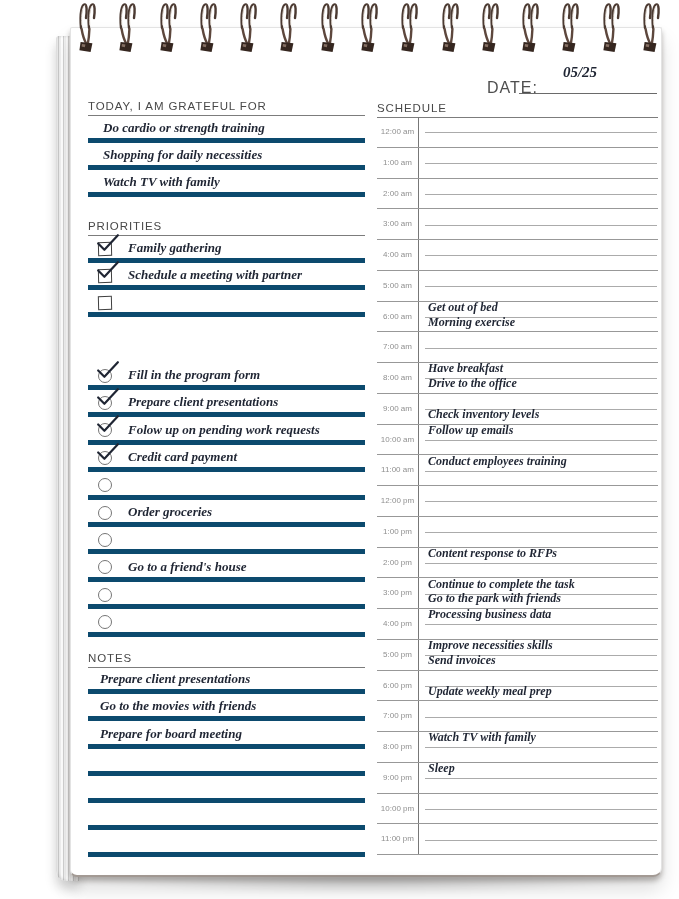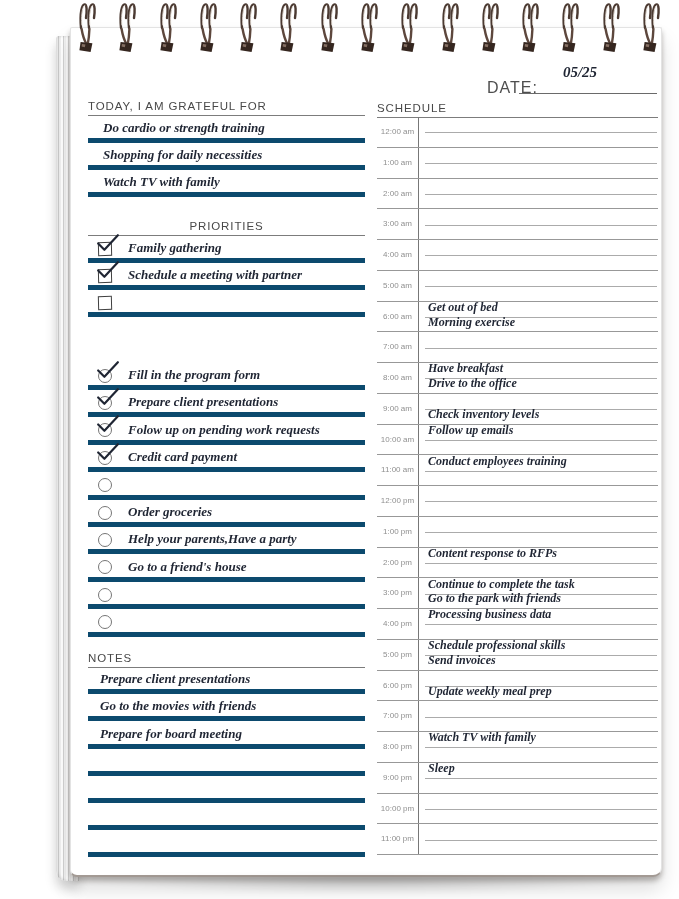"PRIORITIES" div.sec-head { text-align: center -> none }
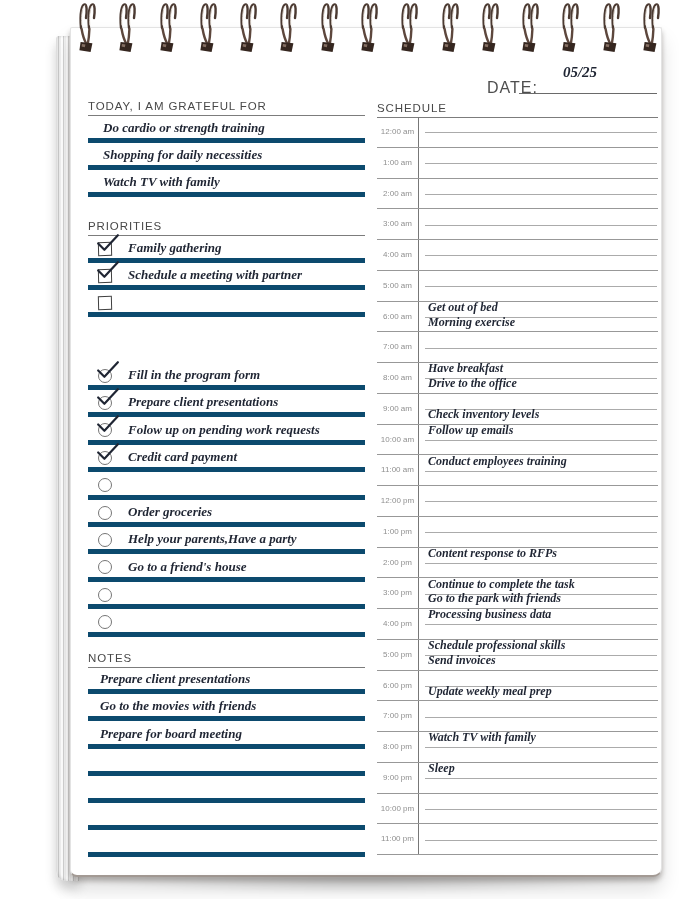"Help your parents,Have a party" span.hw { html: <span>Help your parents,Have a party</span> -> none }
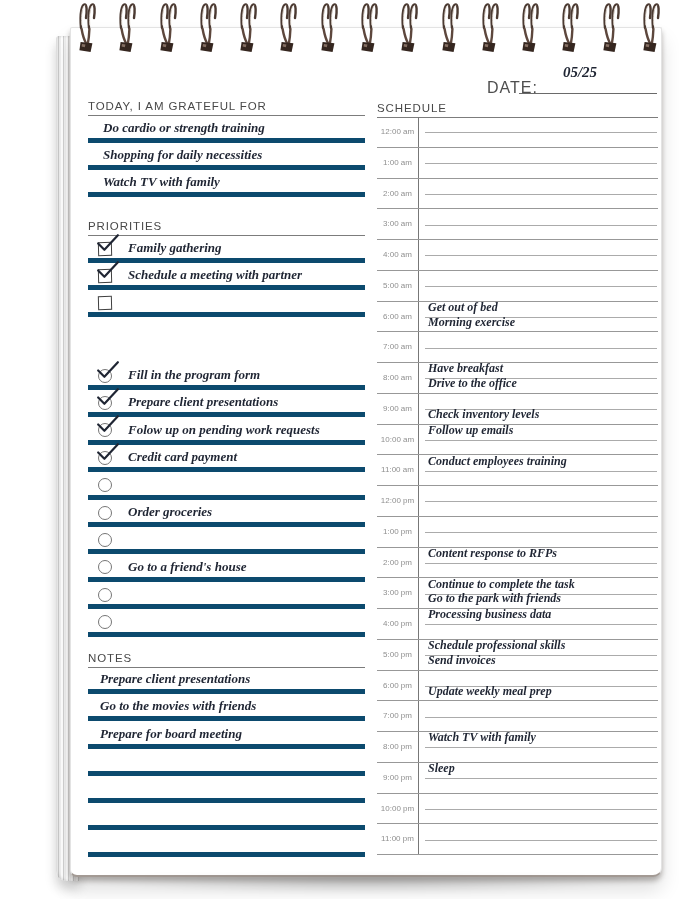"Schedule professional skills" span.hw { text: Schedule professional -> Improve necessities }
